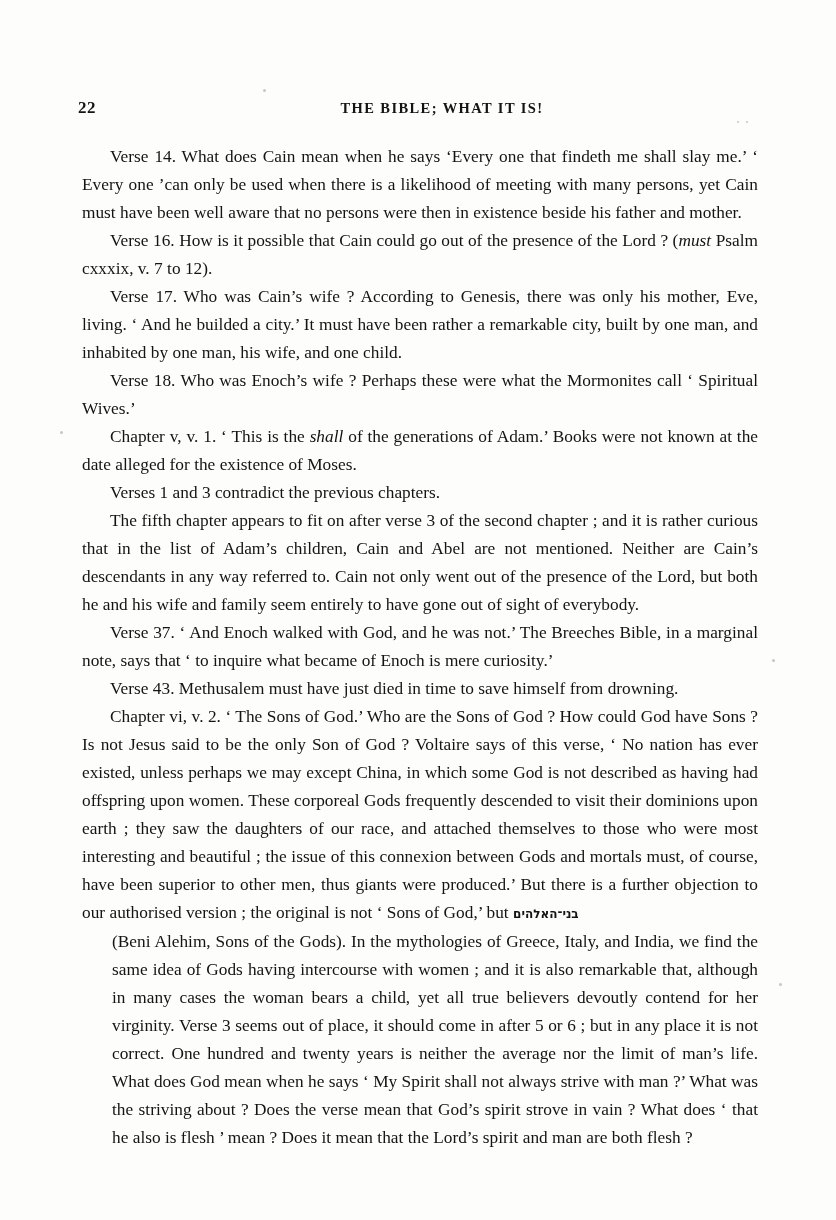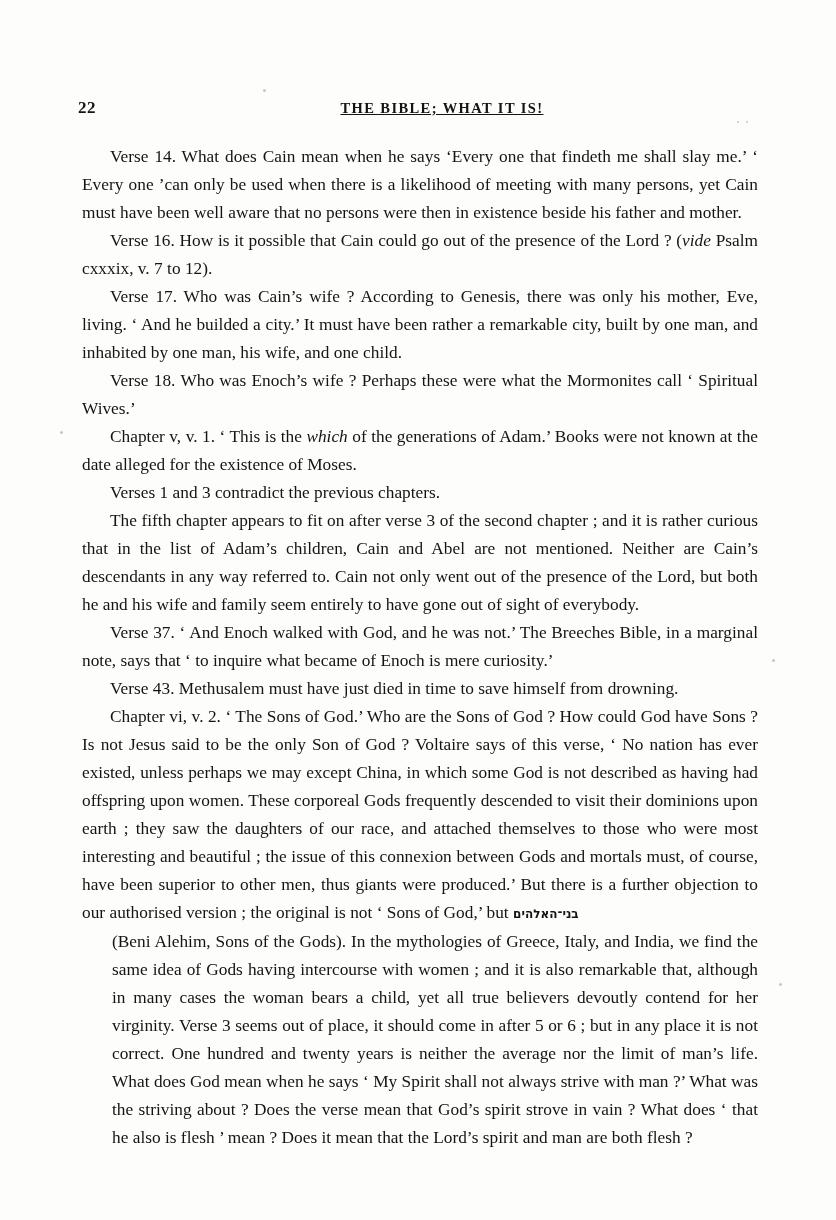"THE BIBLE; WHAT IT IS!" .running-title { text-decoration: underline -> none }
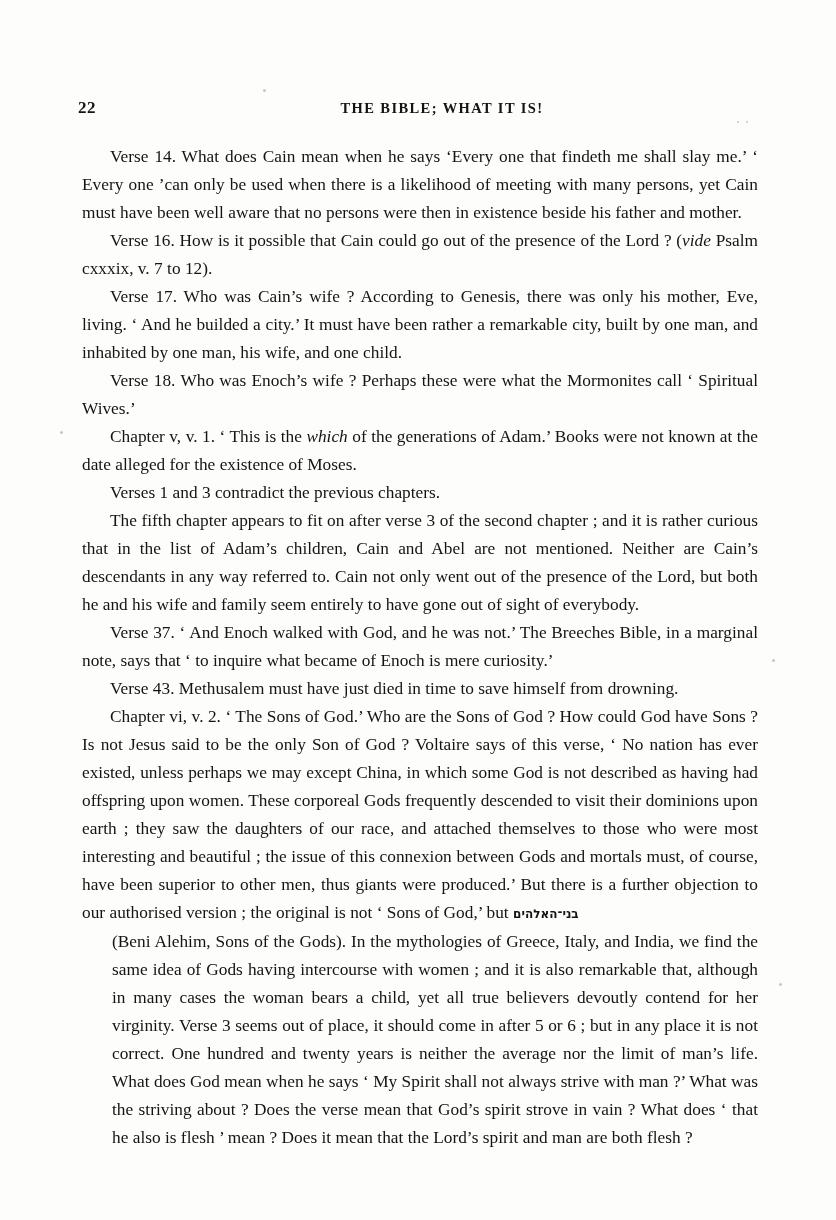"vide" i { text: vide -> must }
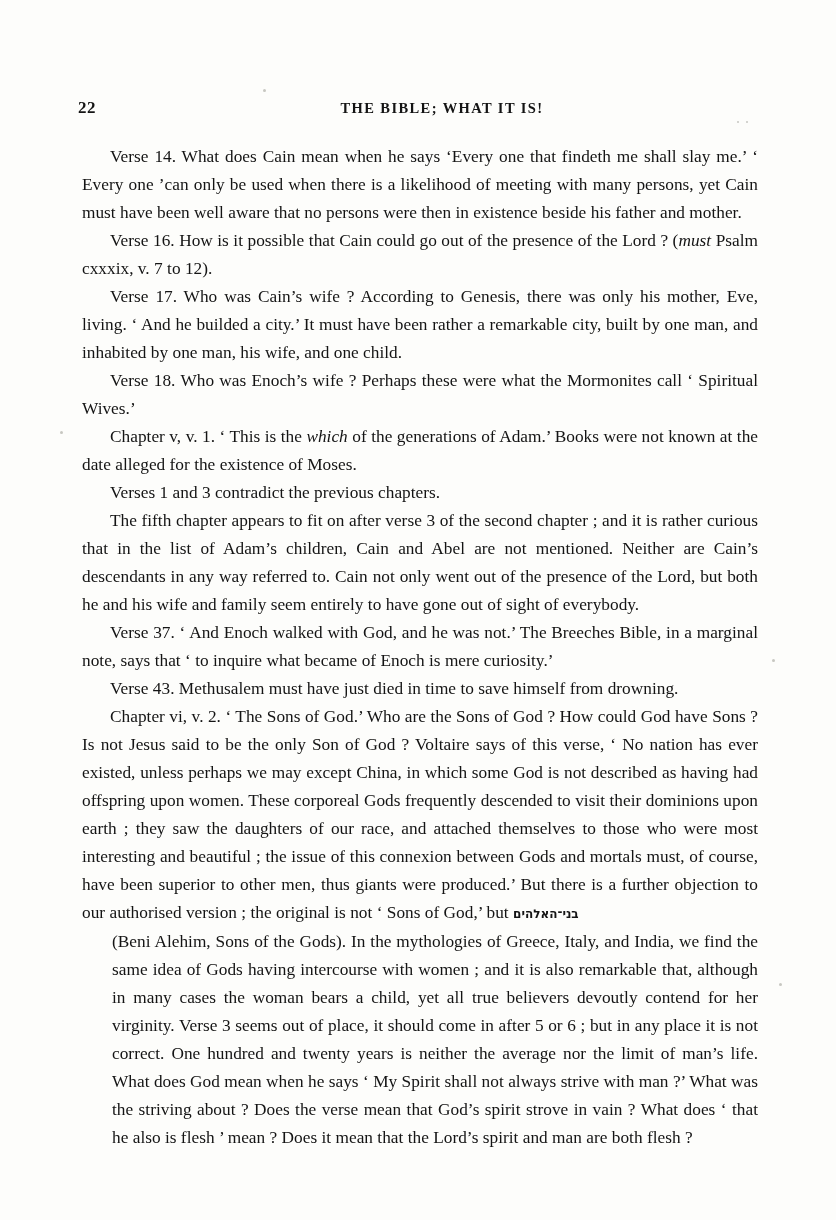"which" i { text: which -> shall }
